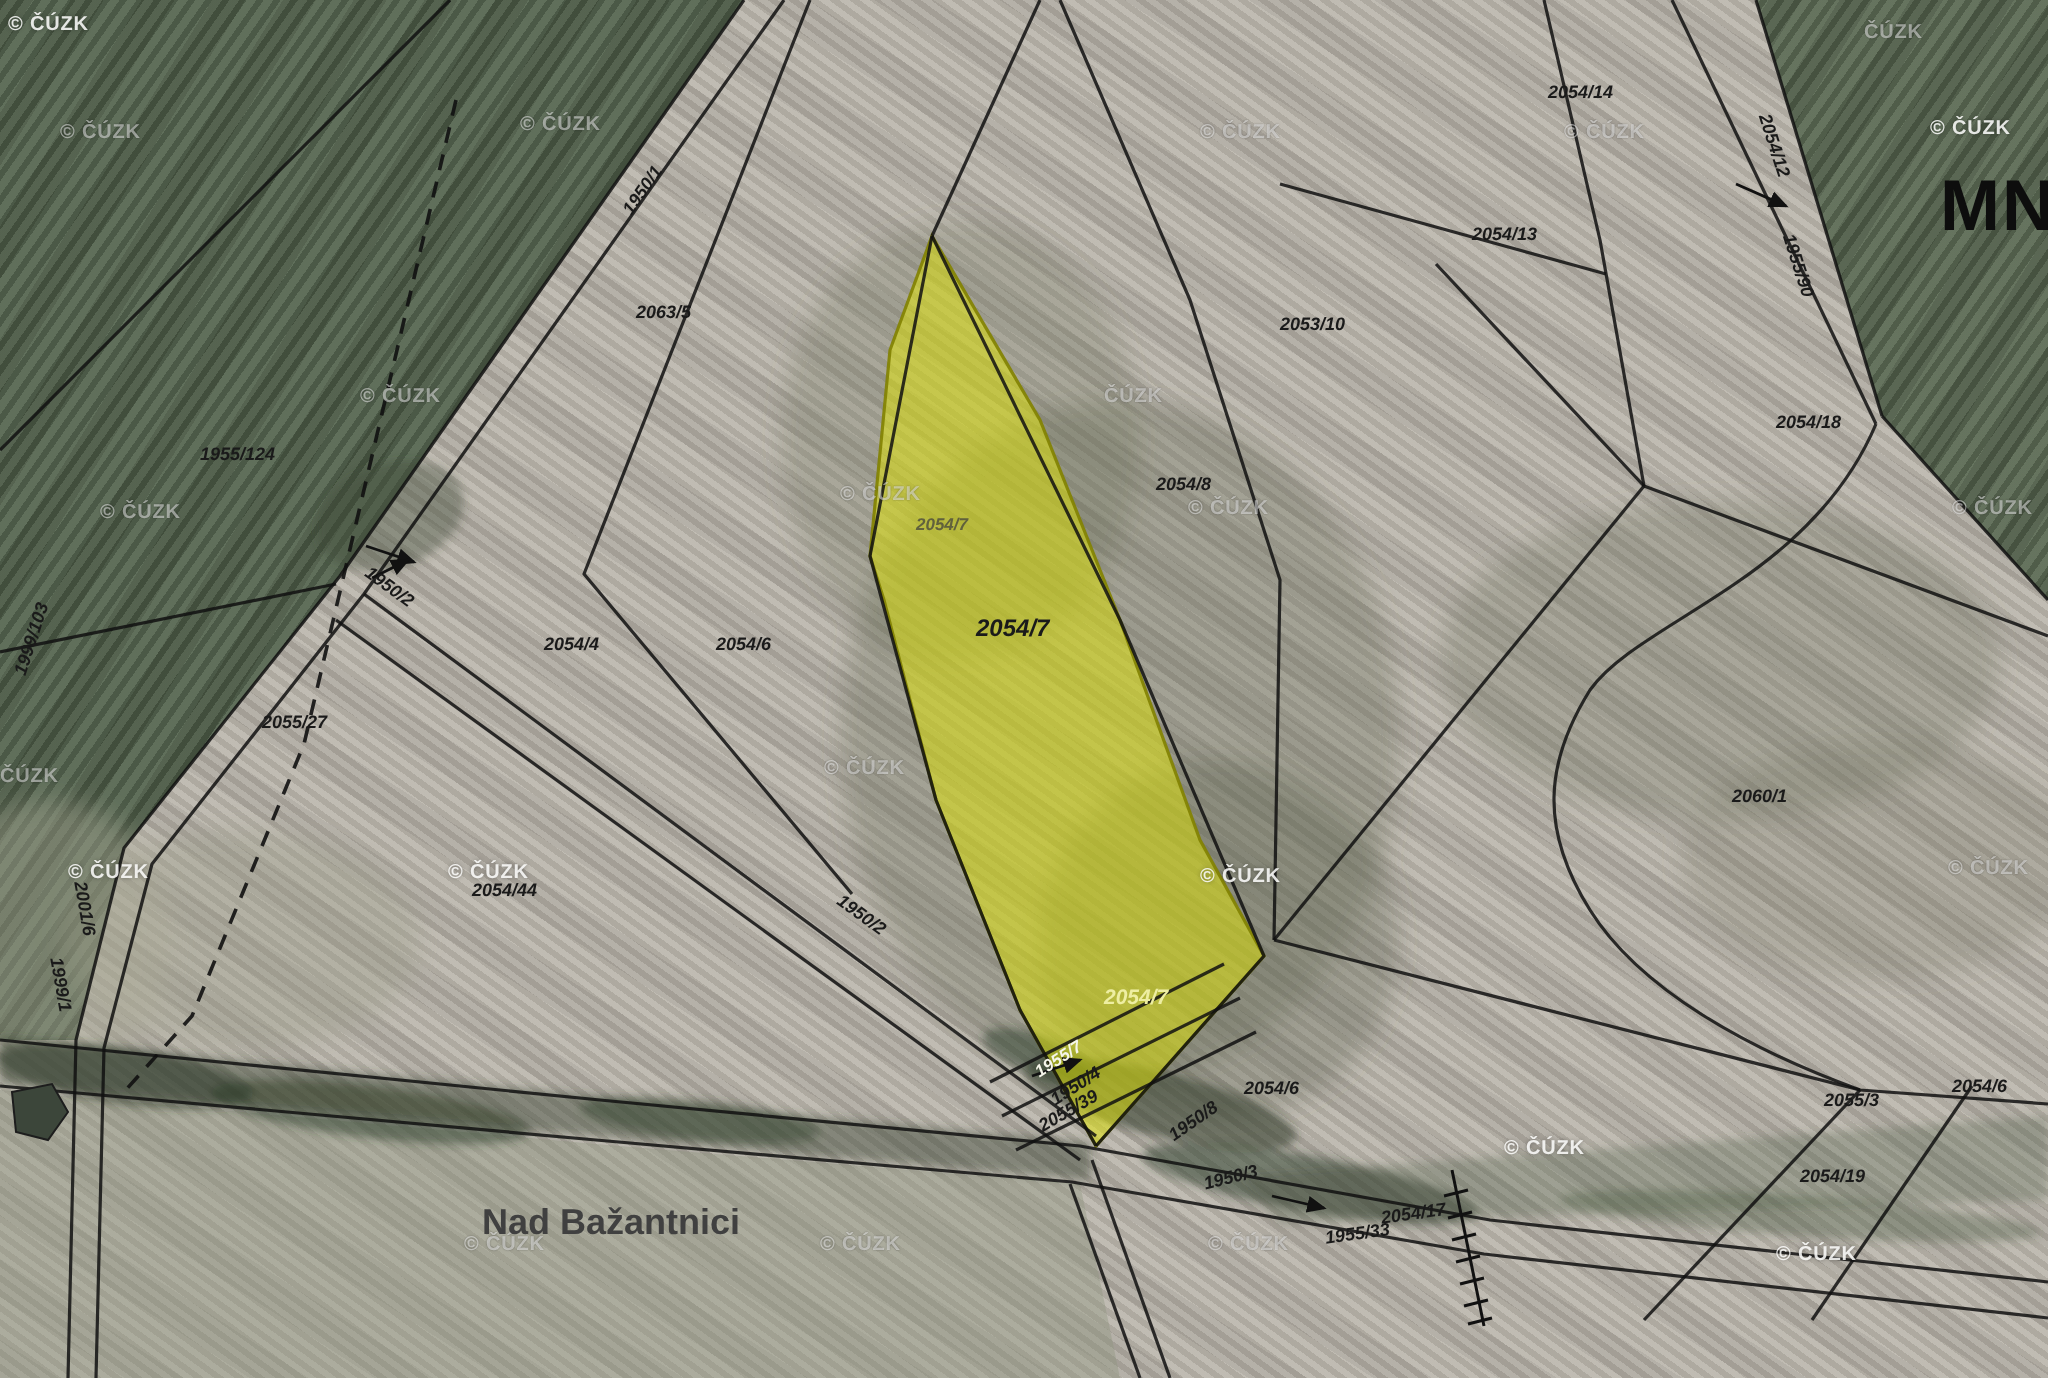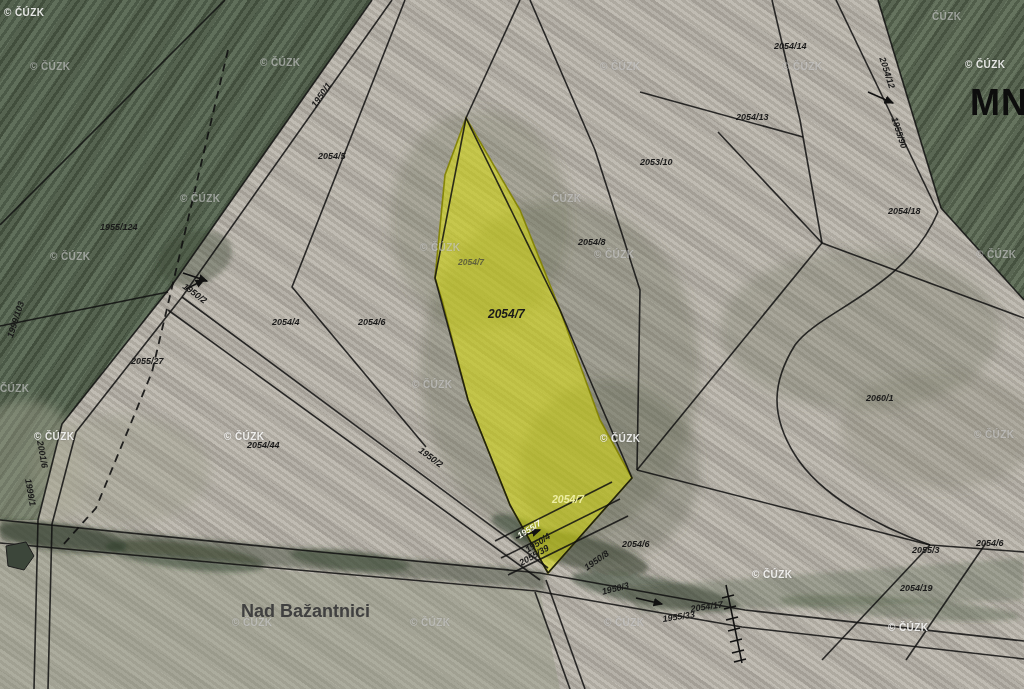"2054/5" div.plabel { text: 2054/5 -> 2063/5 }
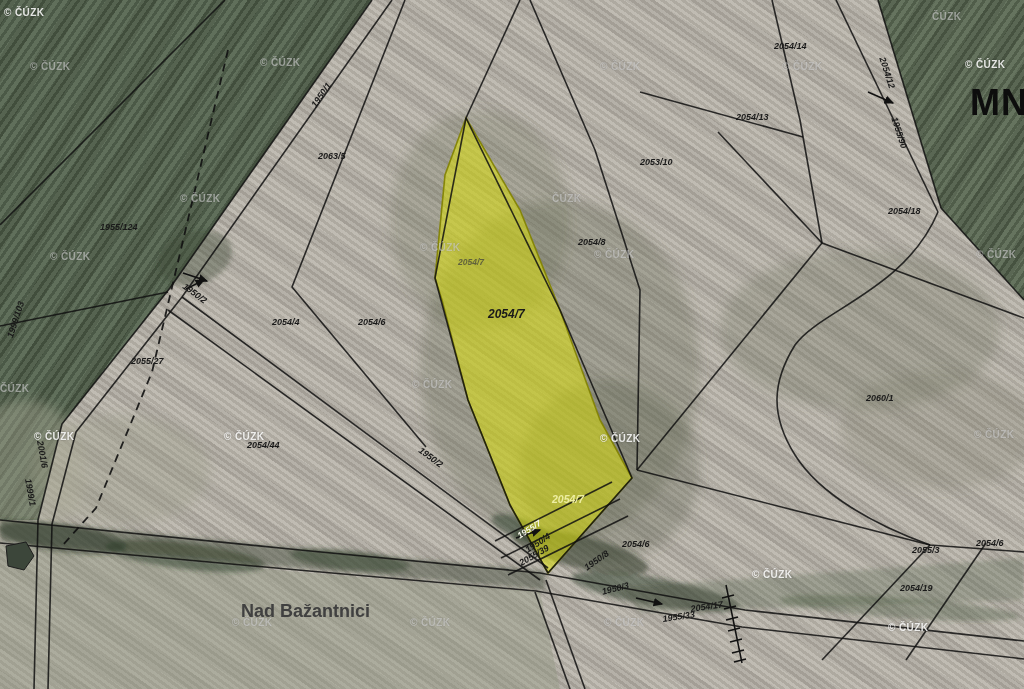"2054/44" div.plabel { margin-left: 11px -> none }
